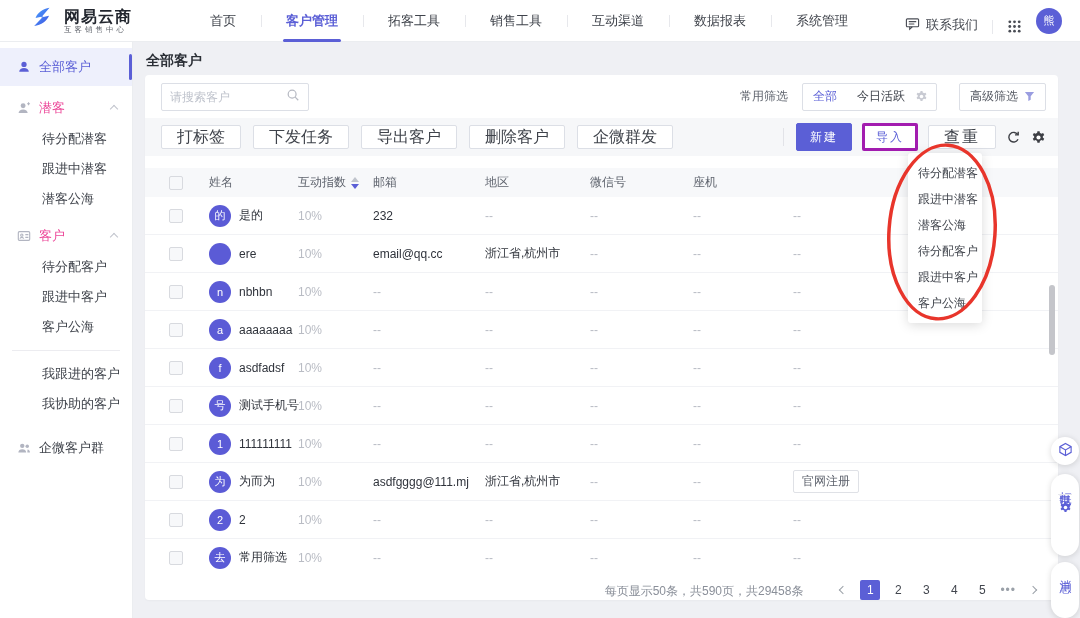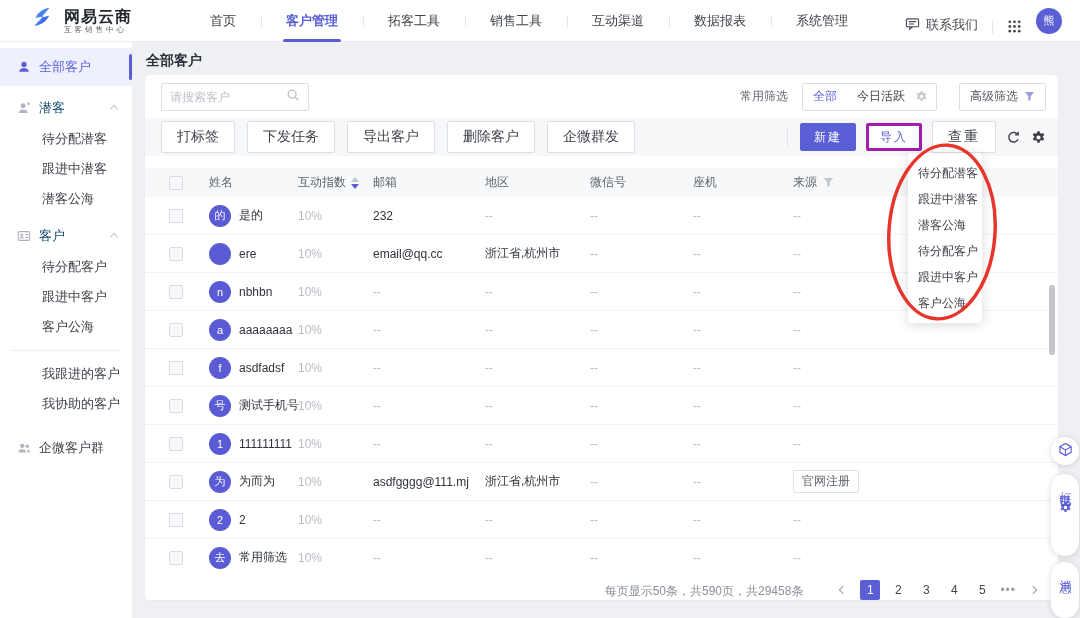"潜客" .side-item.group { color: #0c4a6e -> #ec4899 }
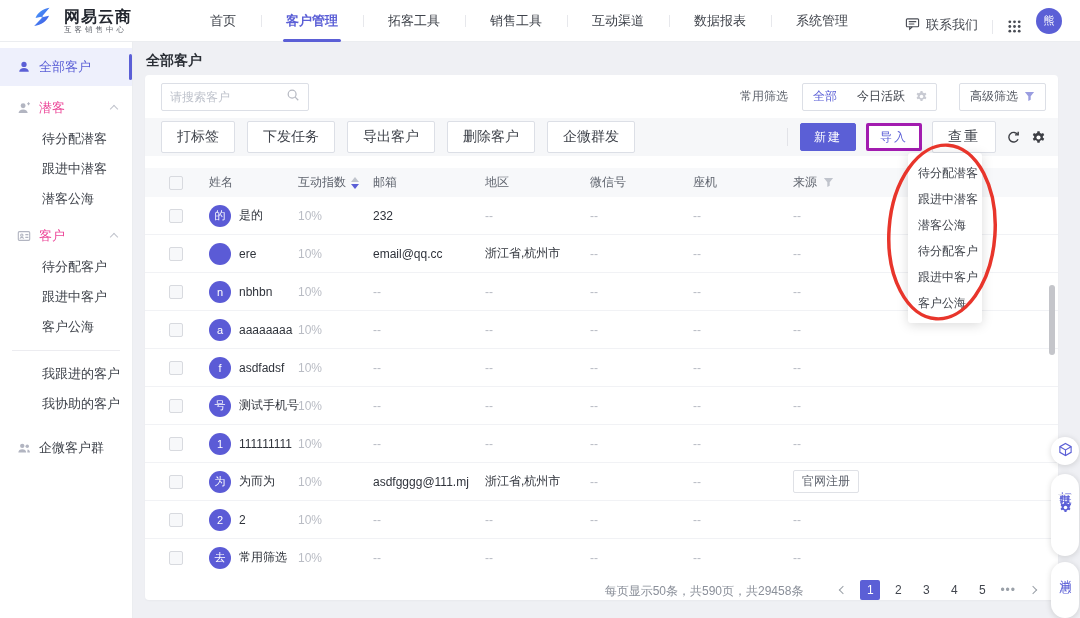"打标签" .btn { font-size: 14px -> 16px; height: 32px -> 24px }
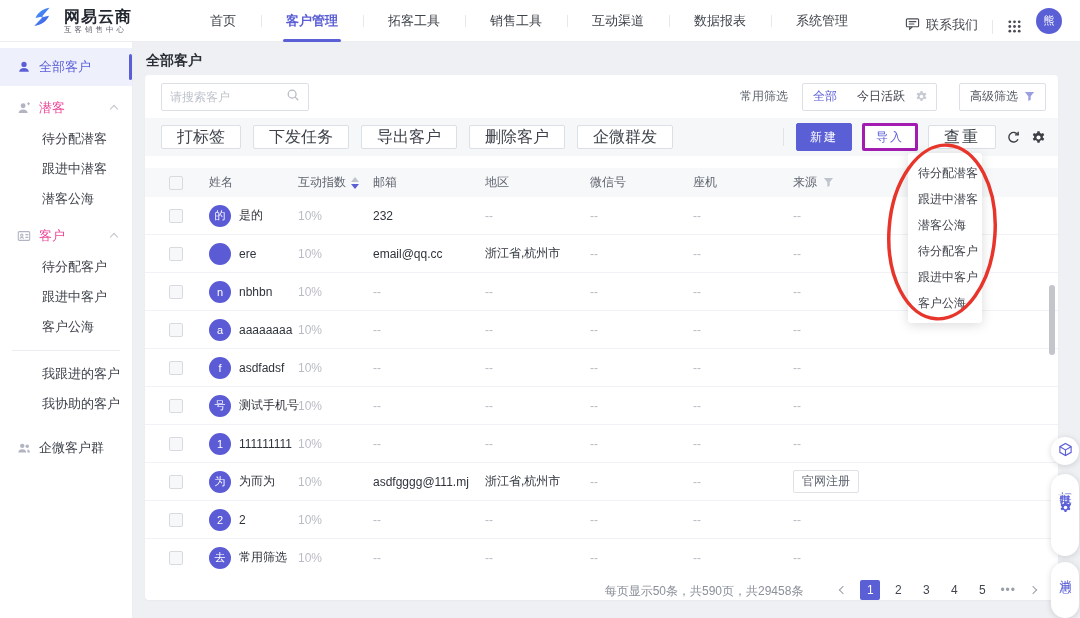"来源" div.col { html: <div> <span>来源</span> <span> <svg> <path></path> </svg> </span> </div> -> none }
